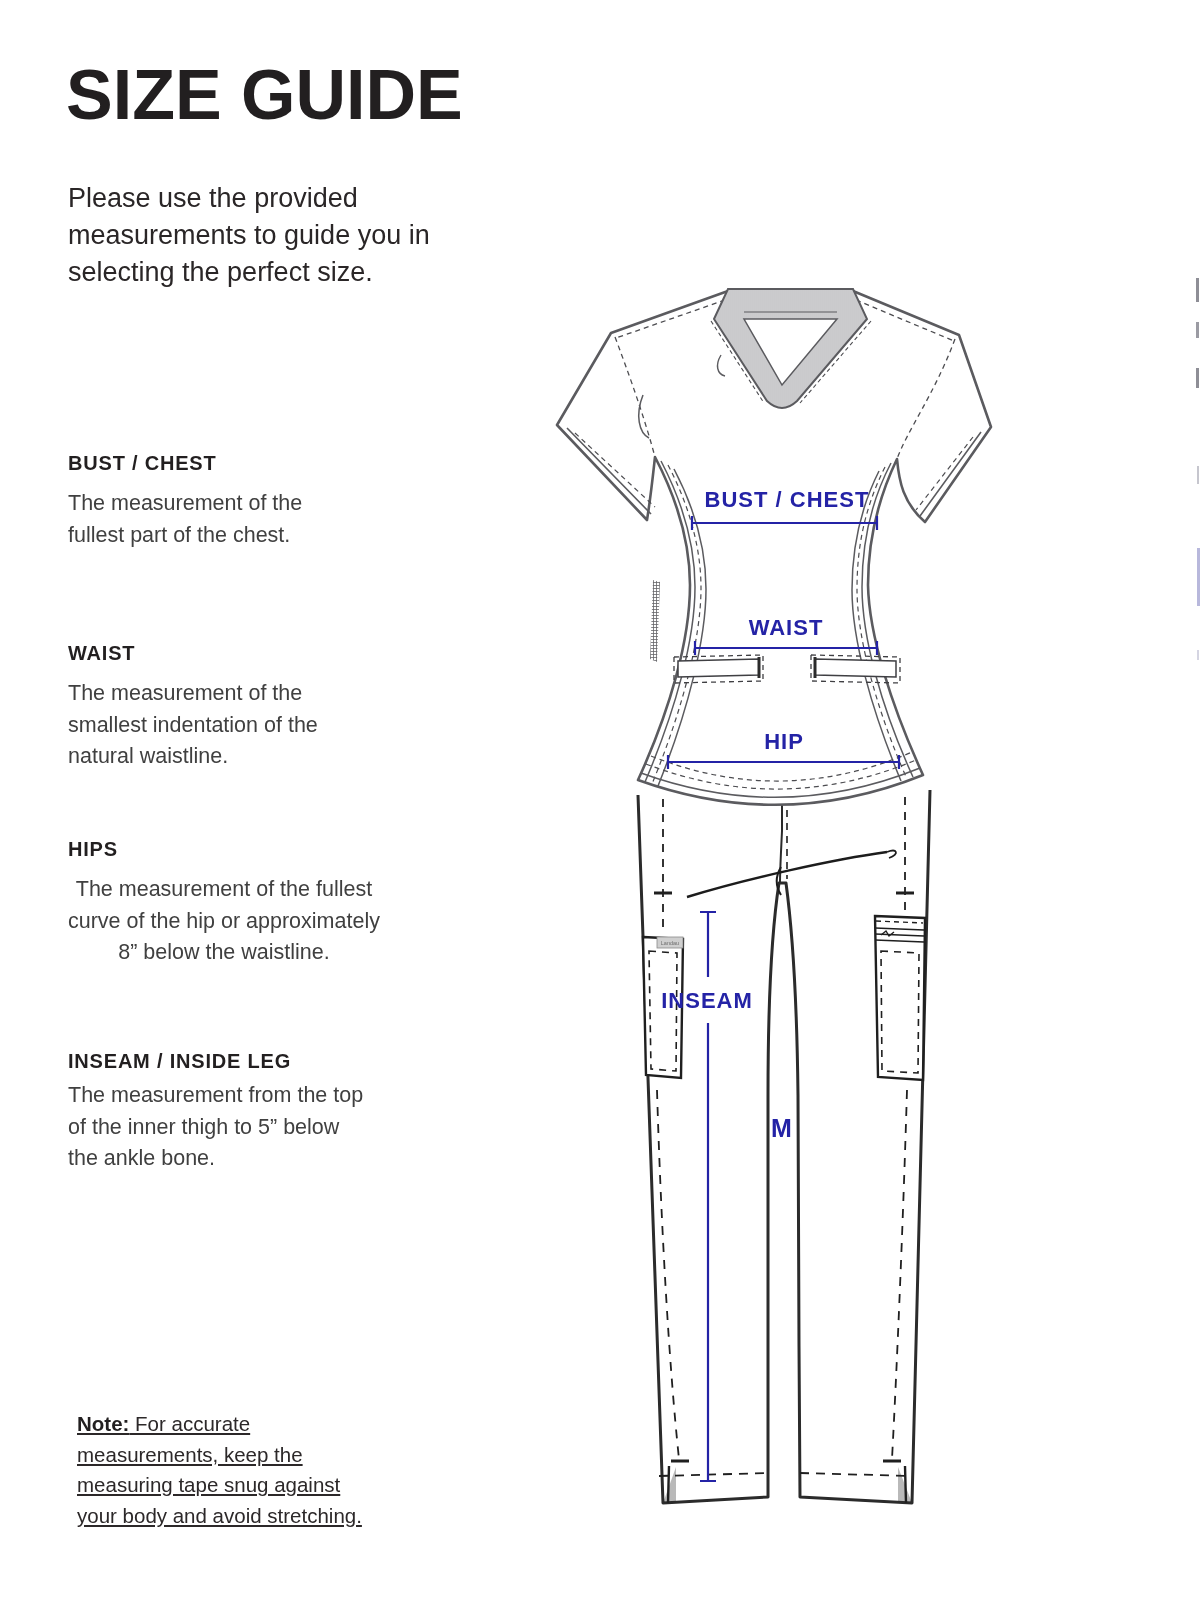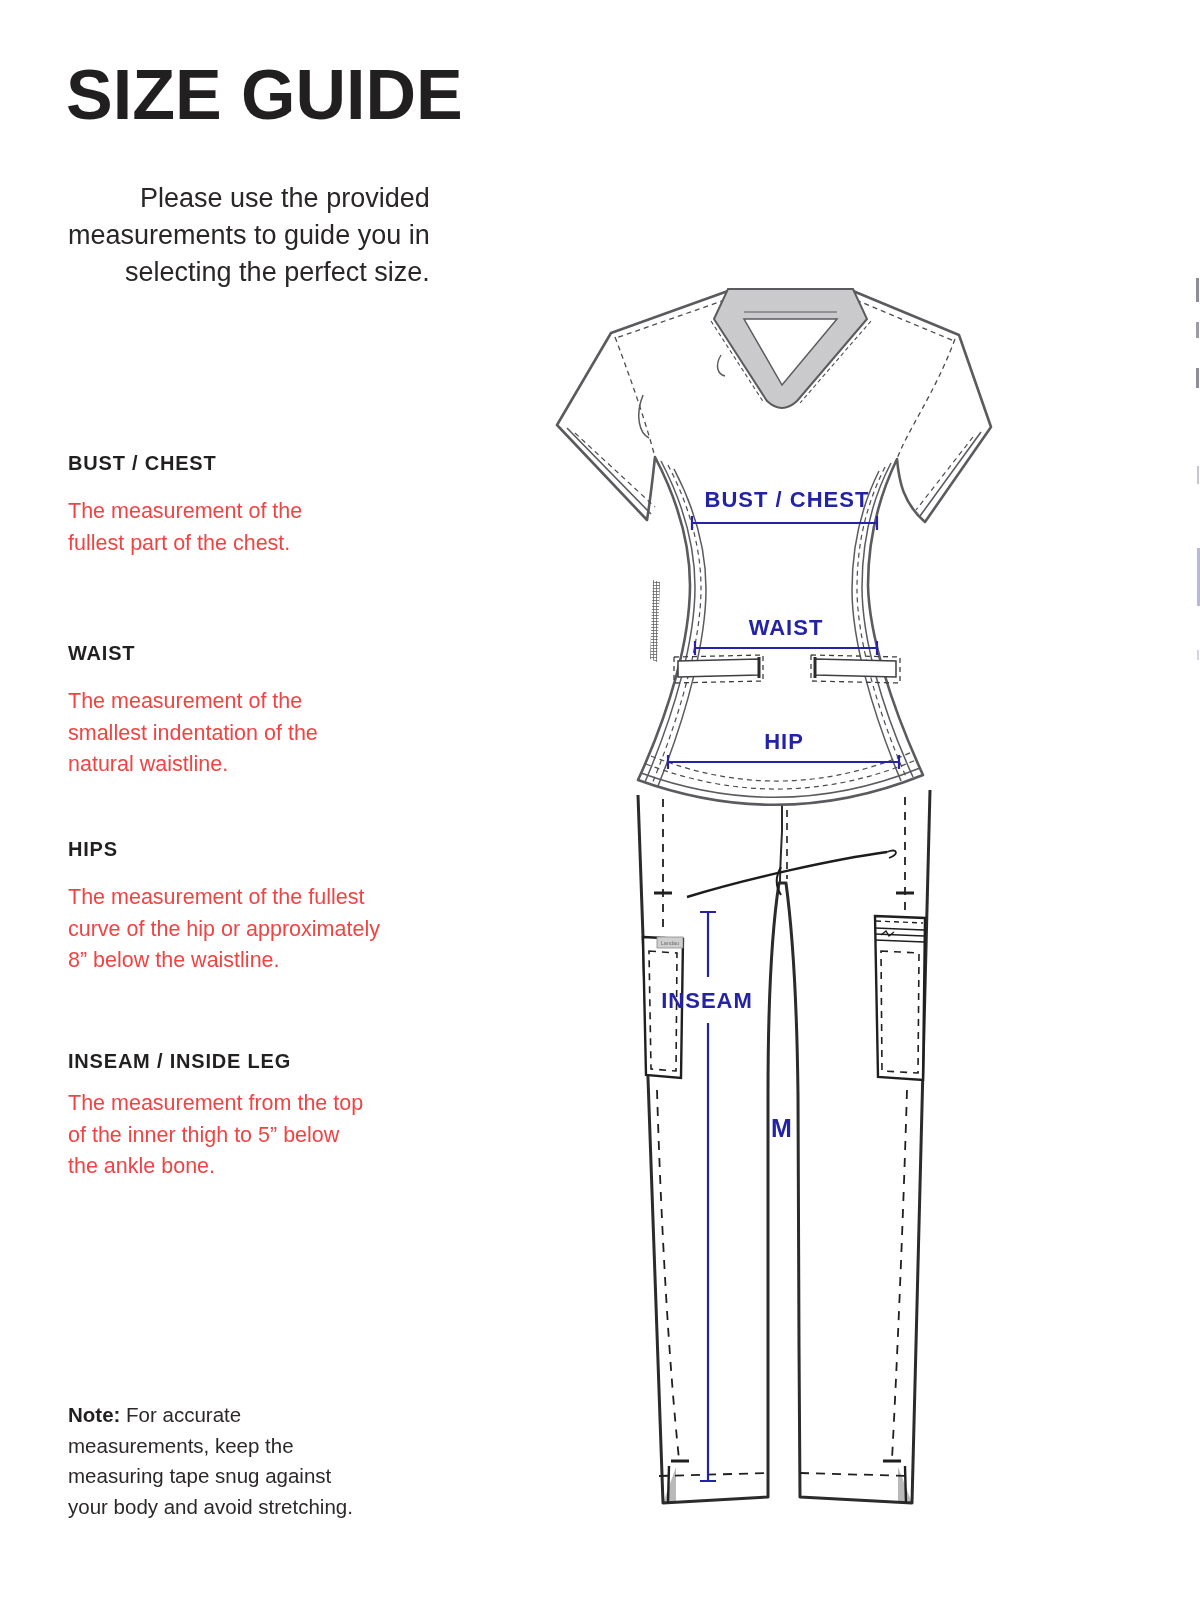"Please use the provided" .intro { text-align: right -> none }
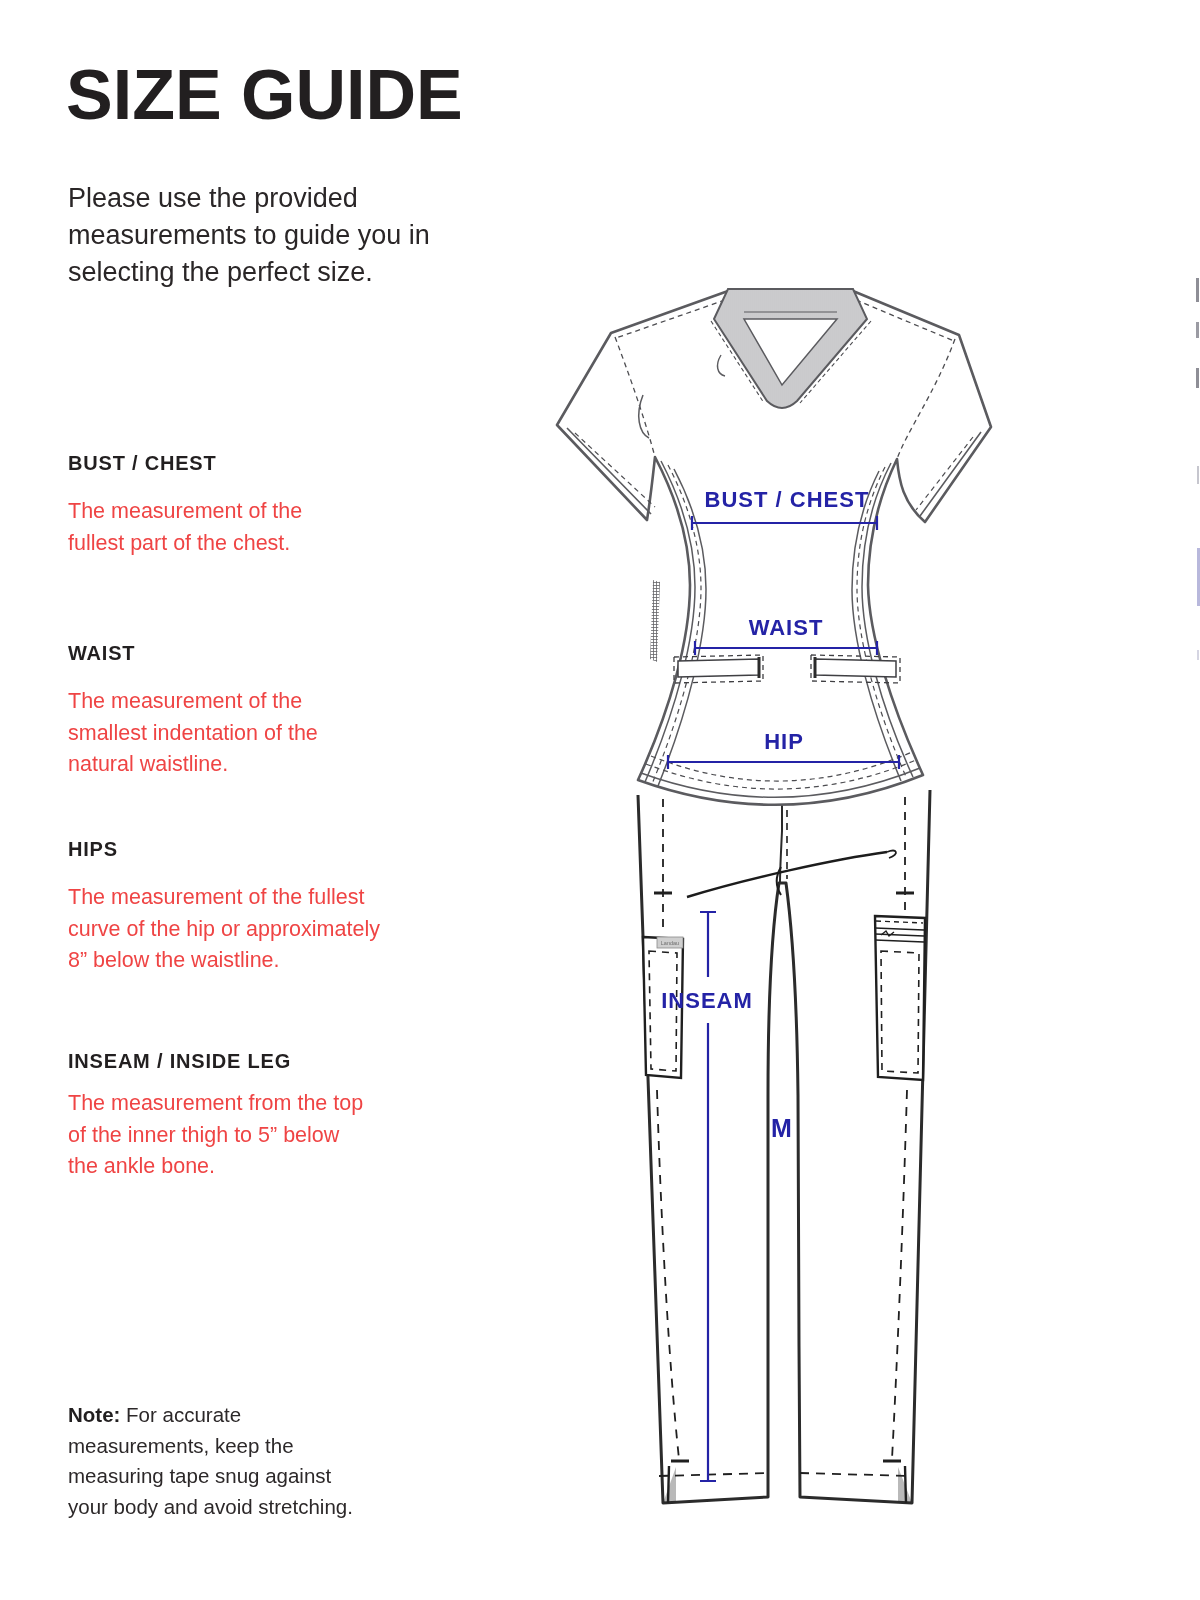"The measurement of the" .sec-body { color: #ef4444 -> #404040; margin-top: 8px -> none }
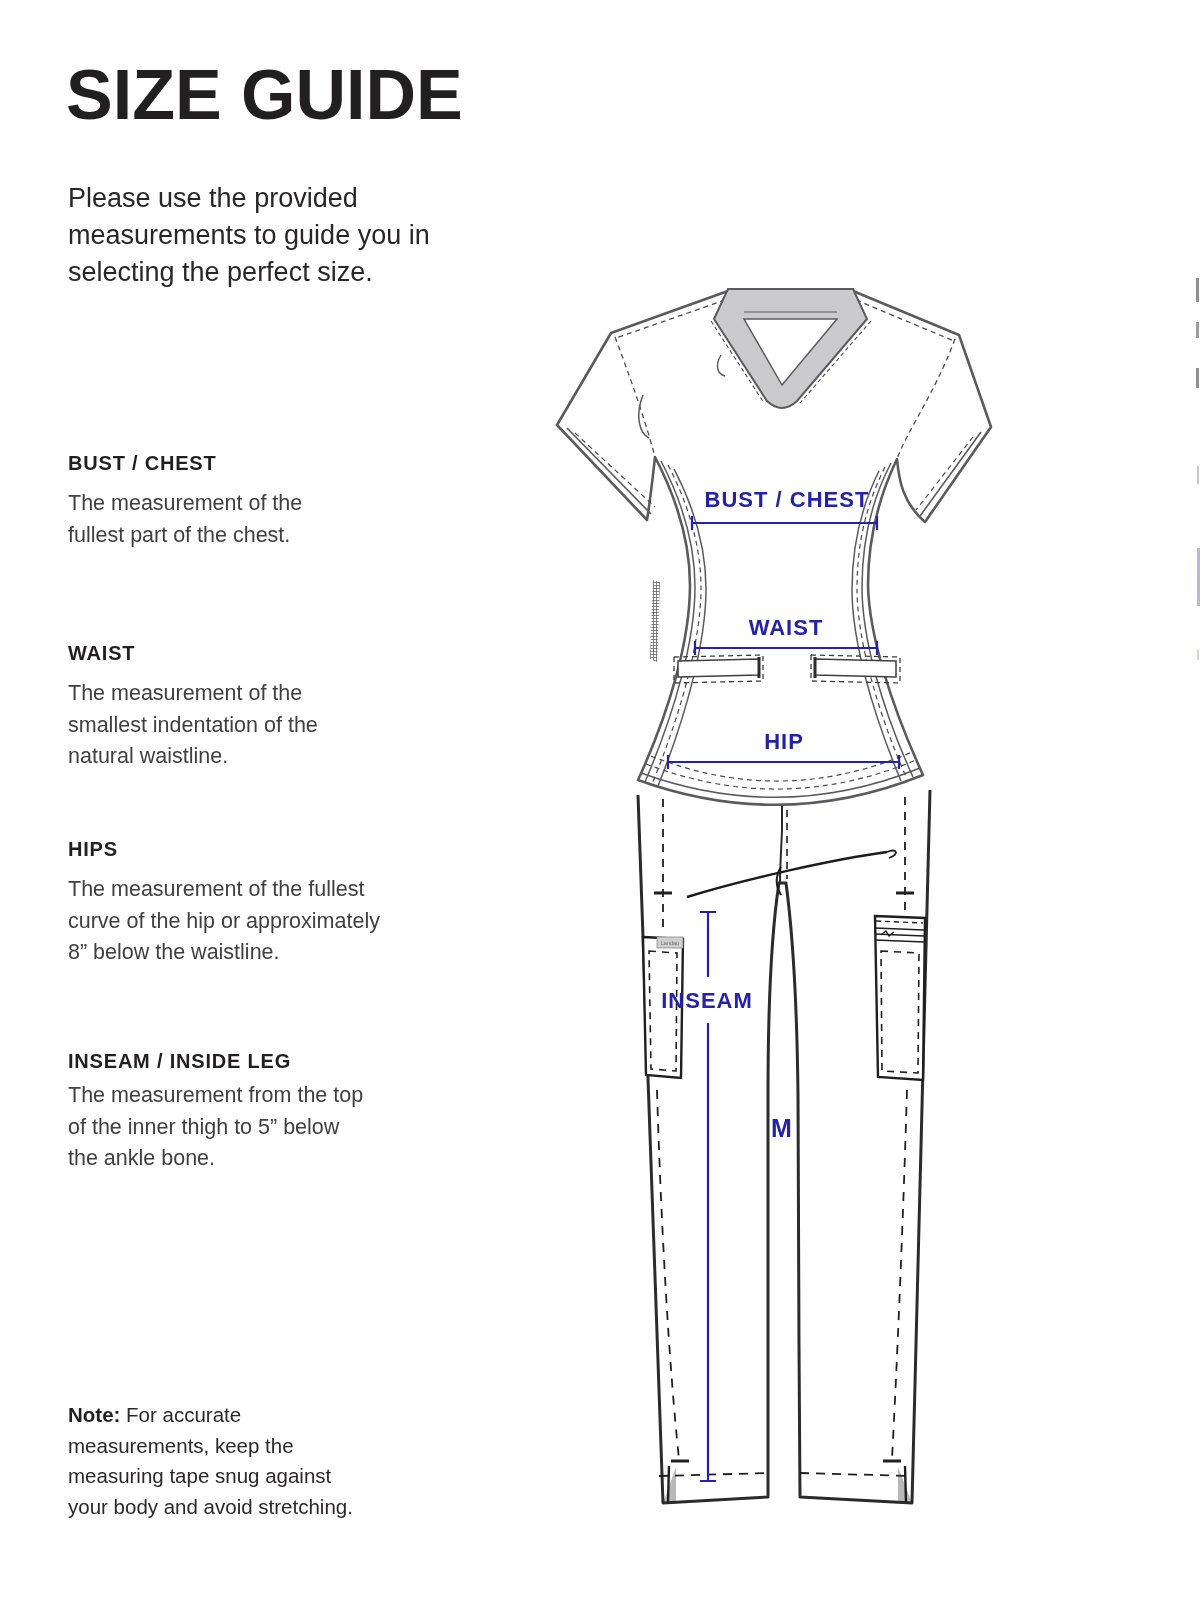"The measurement of the fullest" .s3b { text-align: none -> center }
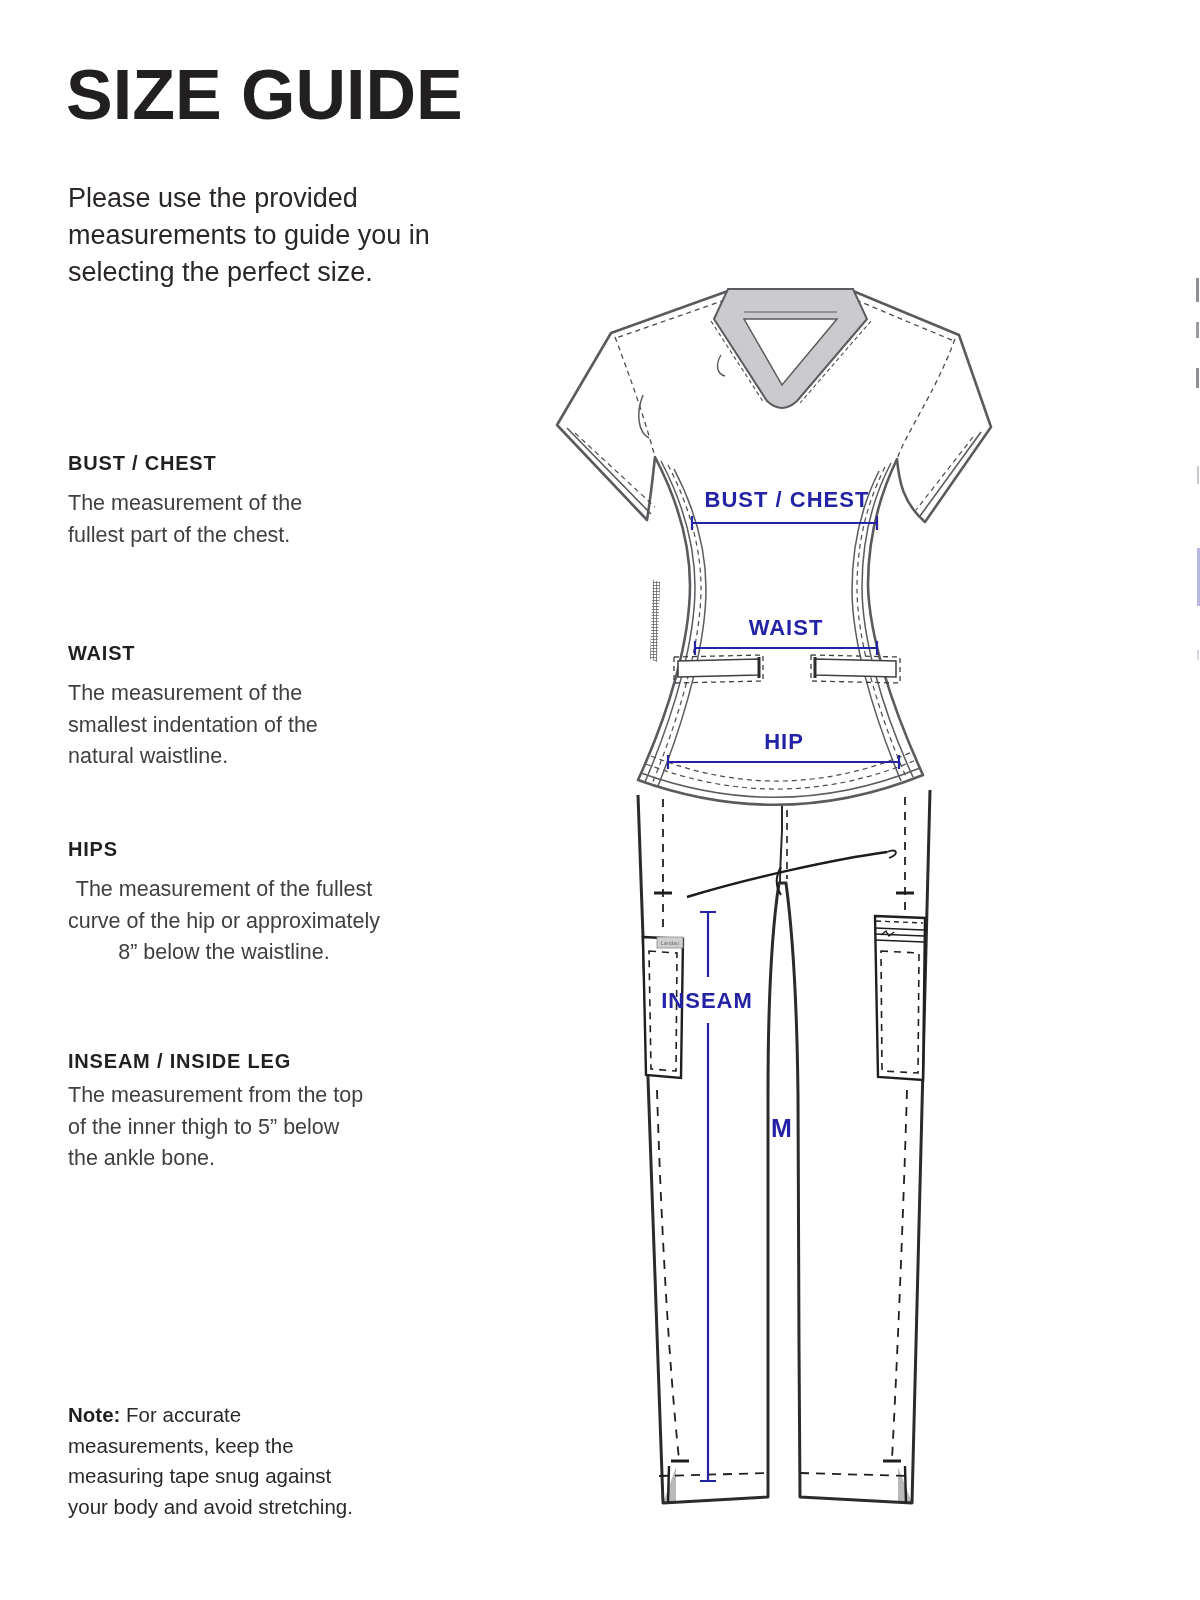"Note: For accurate" p.abs { margin: 0 -> 9px; text-decoration: none -> underline }
